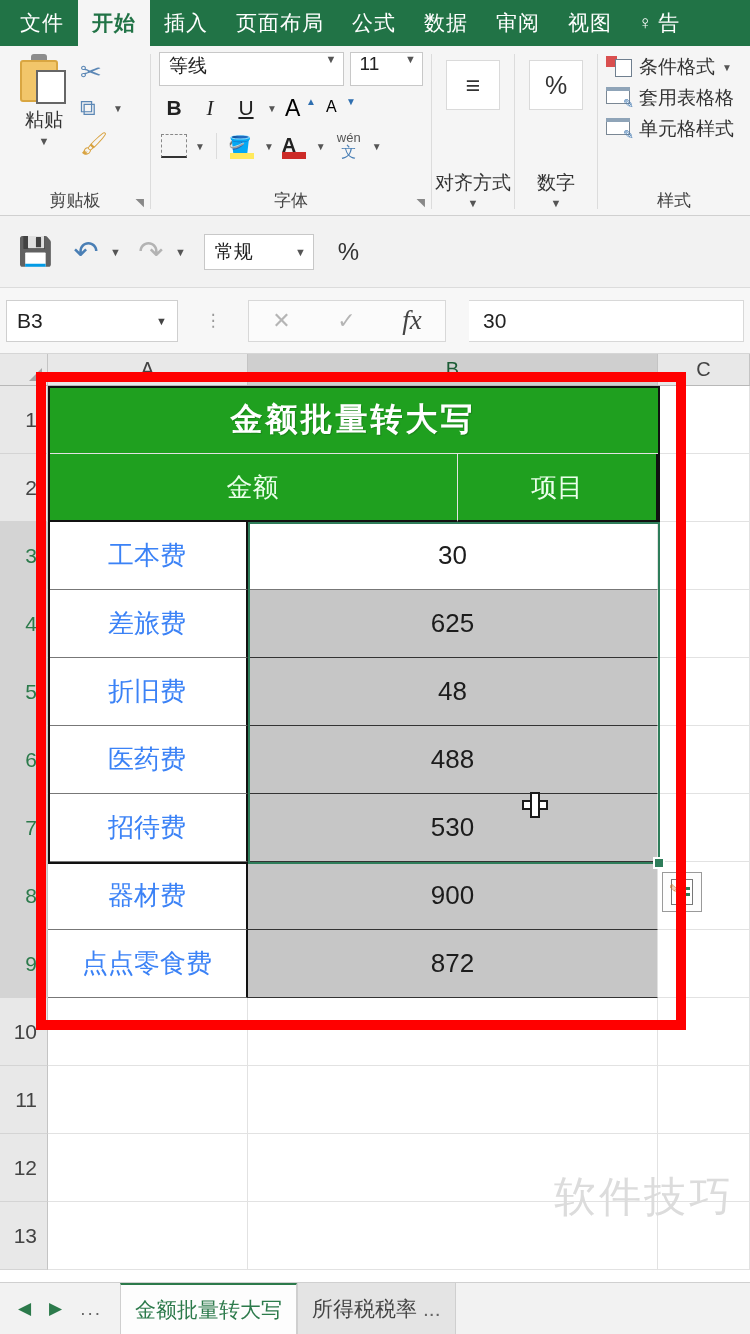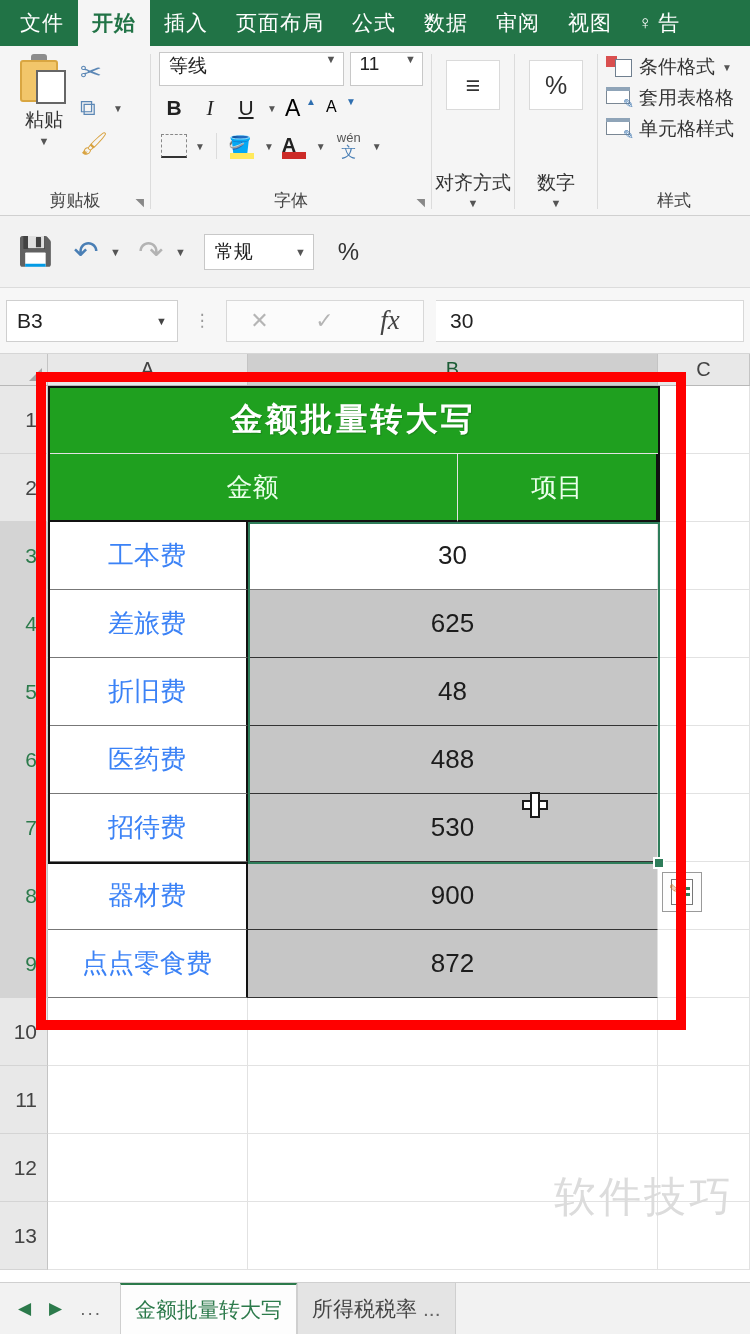"B3" .fbar { gap: 12px -> 23px }
